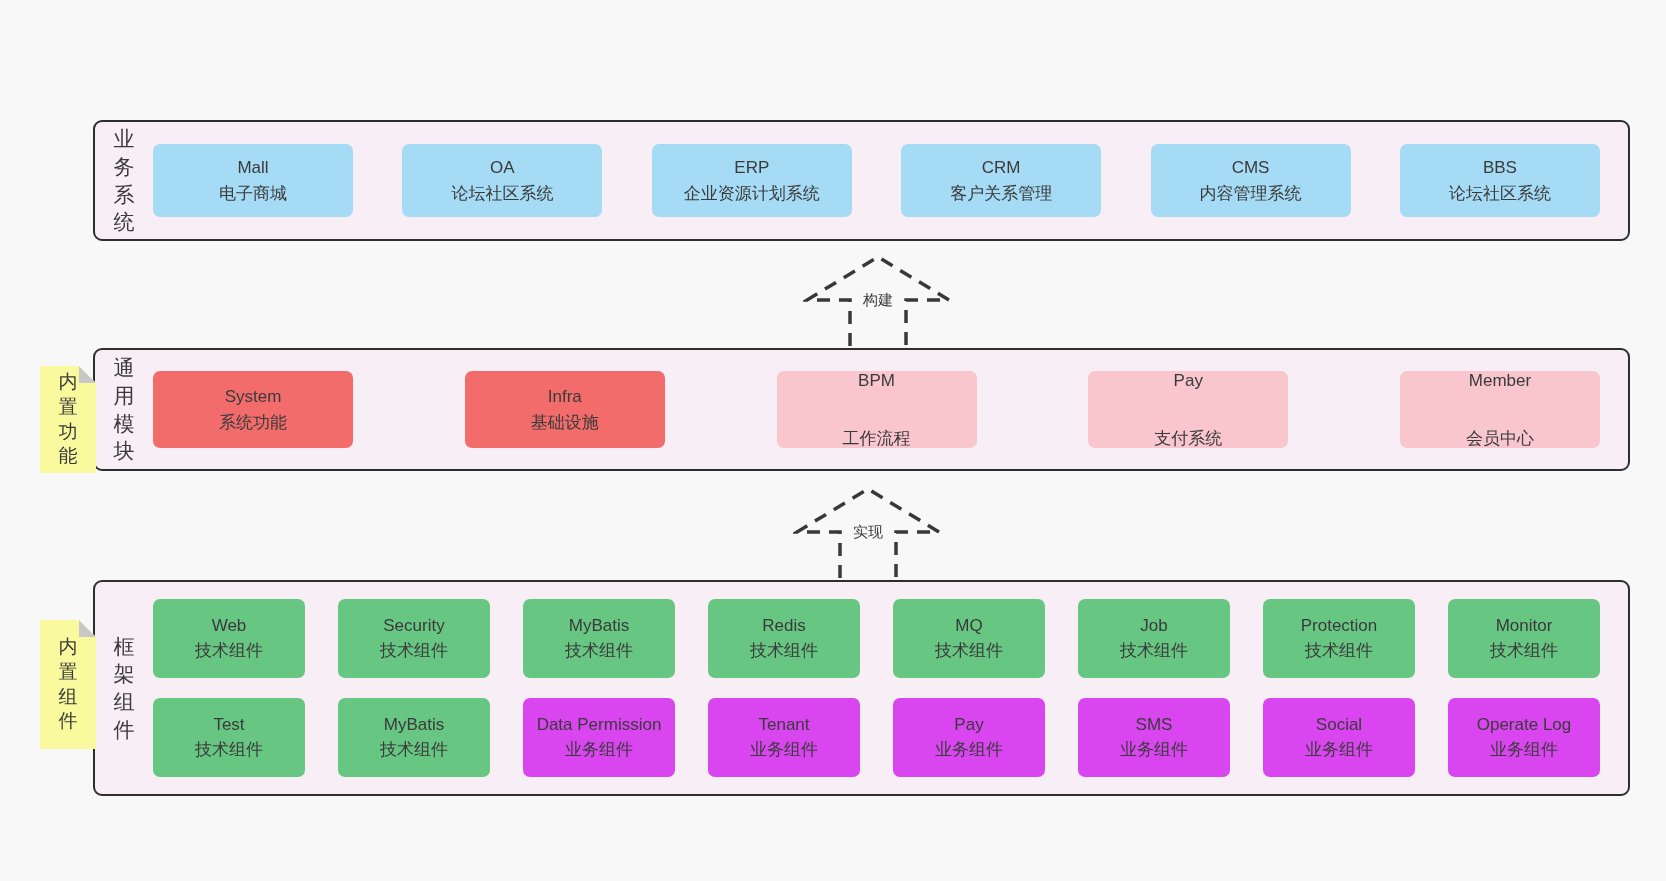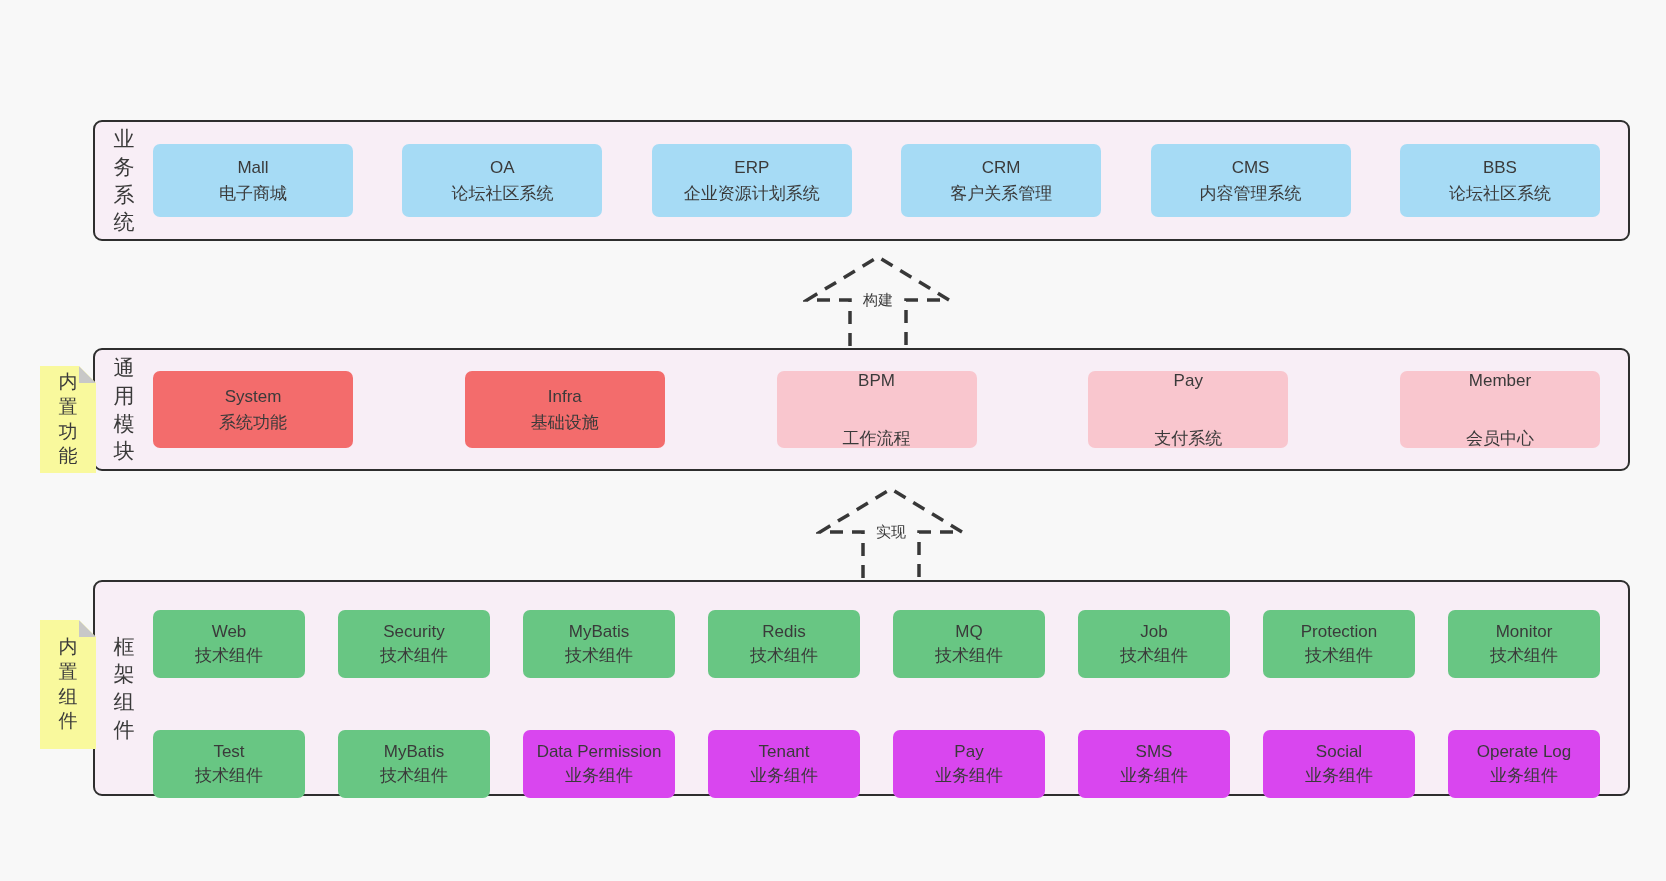"实现" .arrow-impl { left: 816px -> 793px }
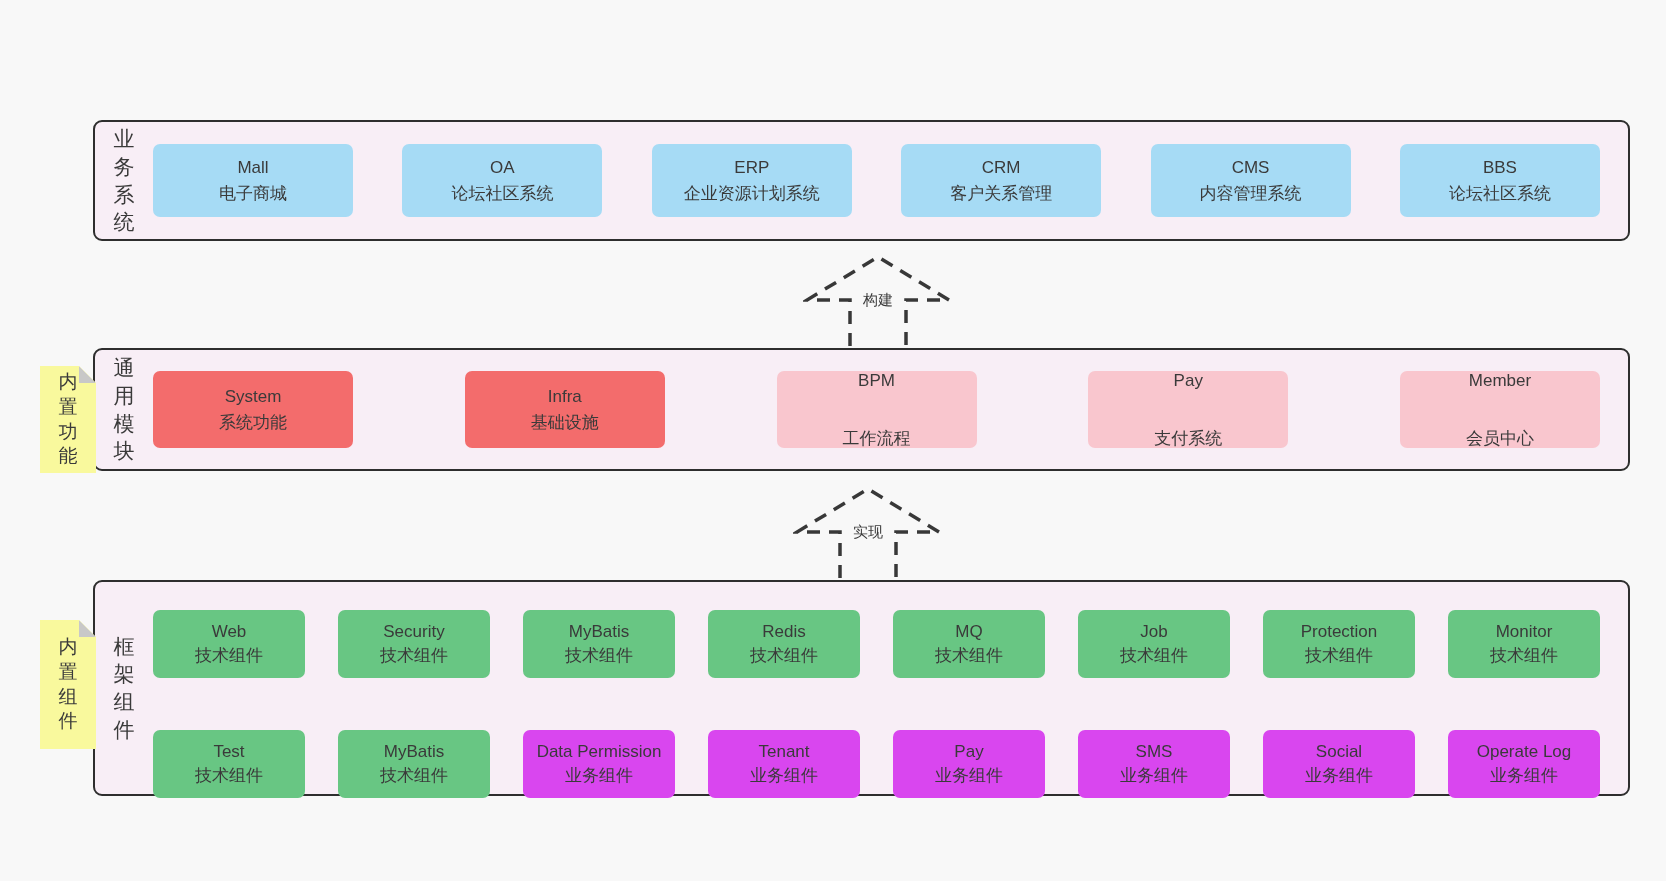"Web" .panel-components .box { height: 68px -> 79px; margin-top: 32px -> none }
